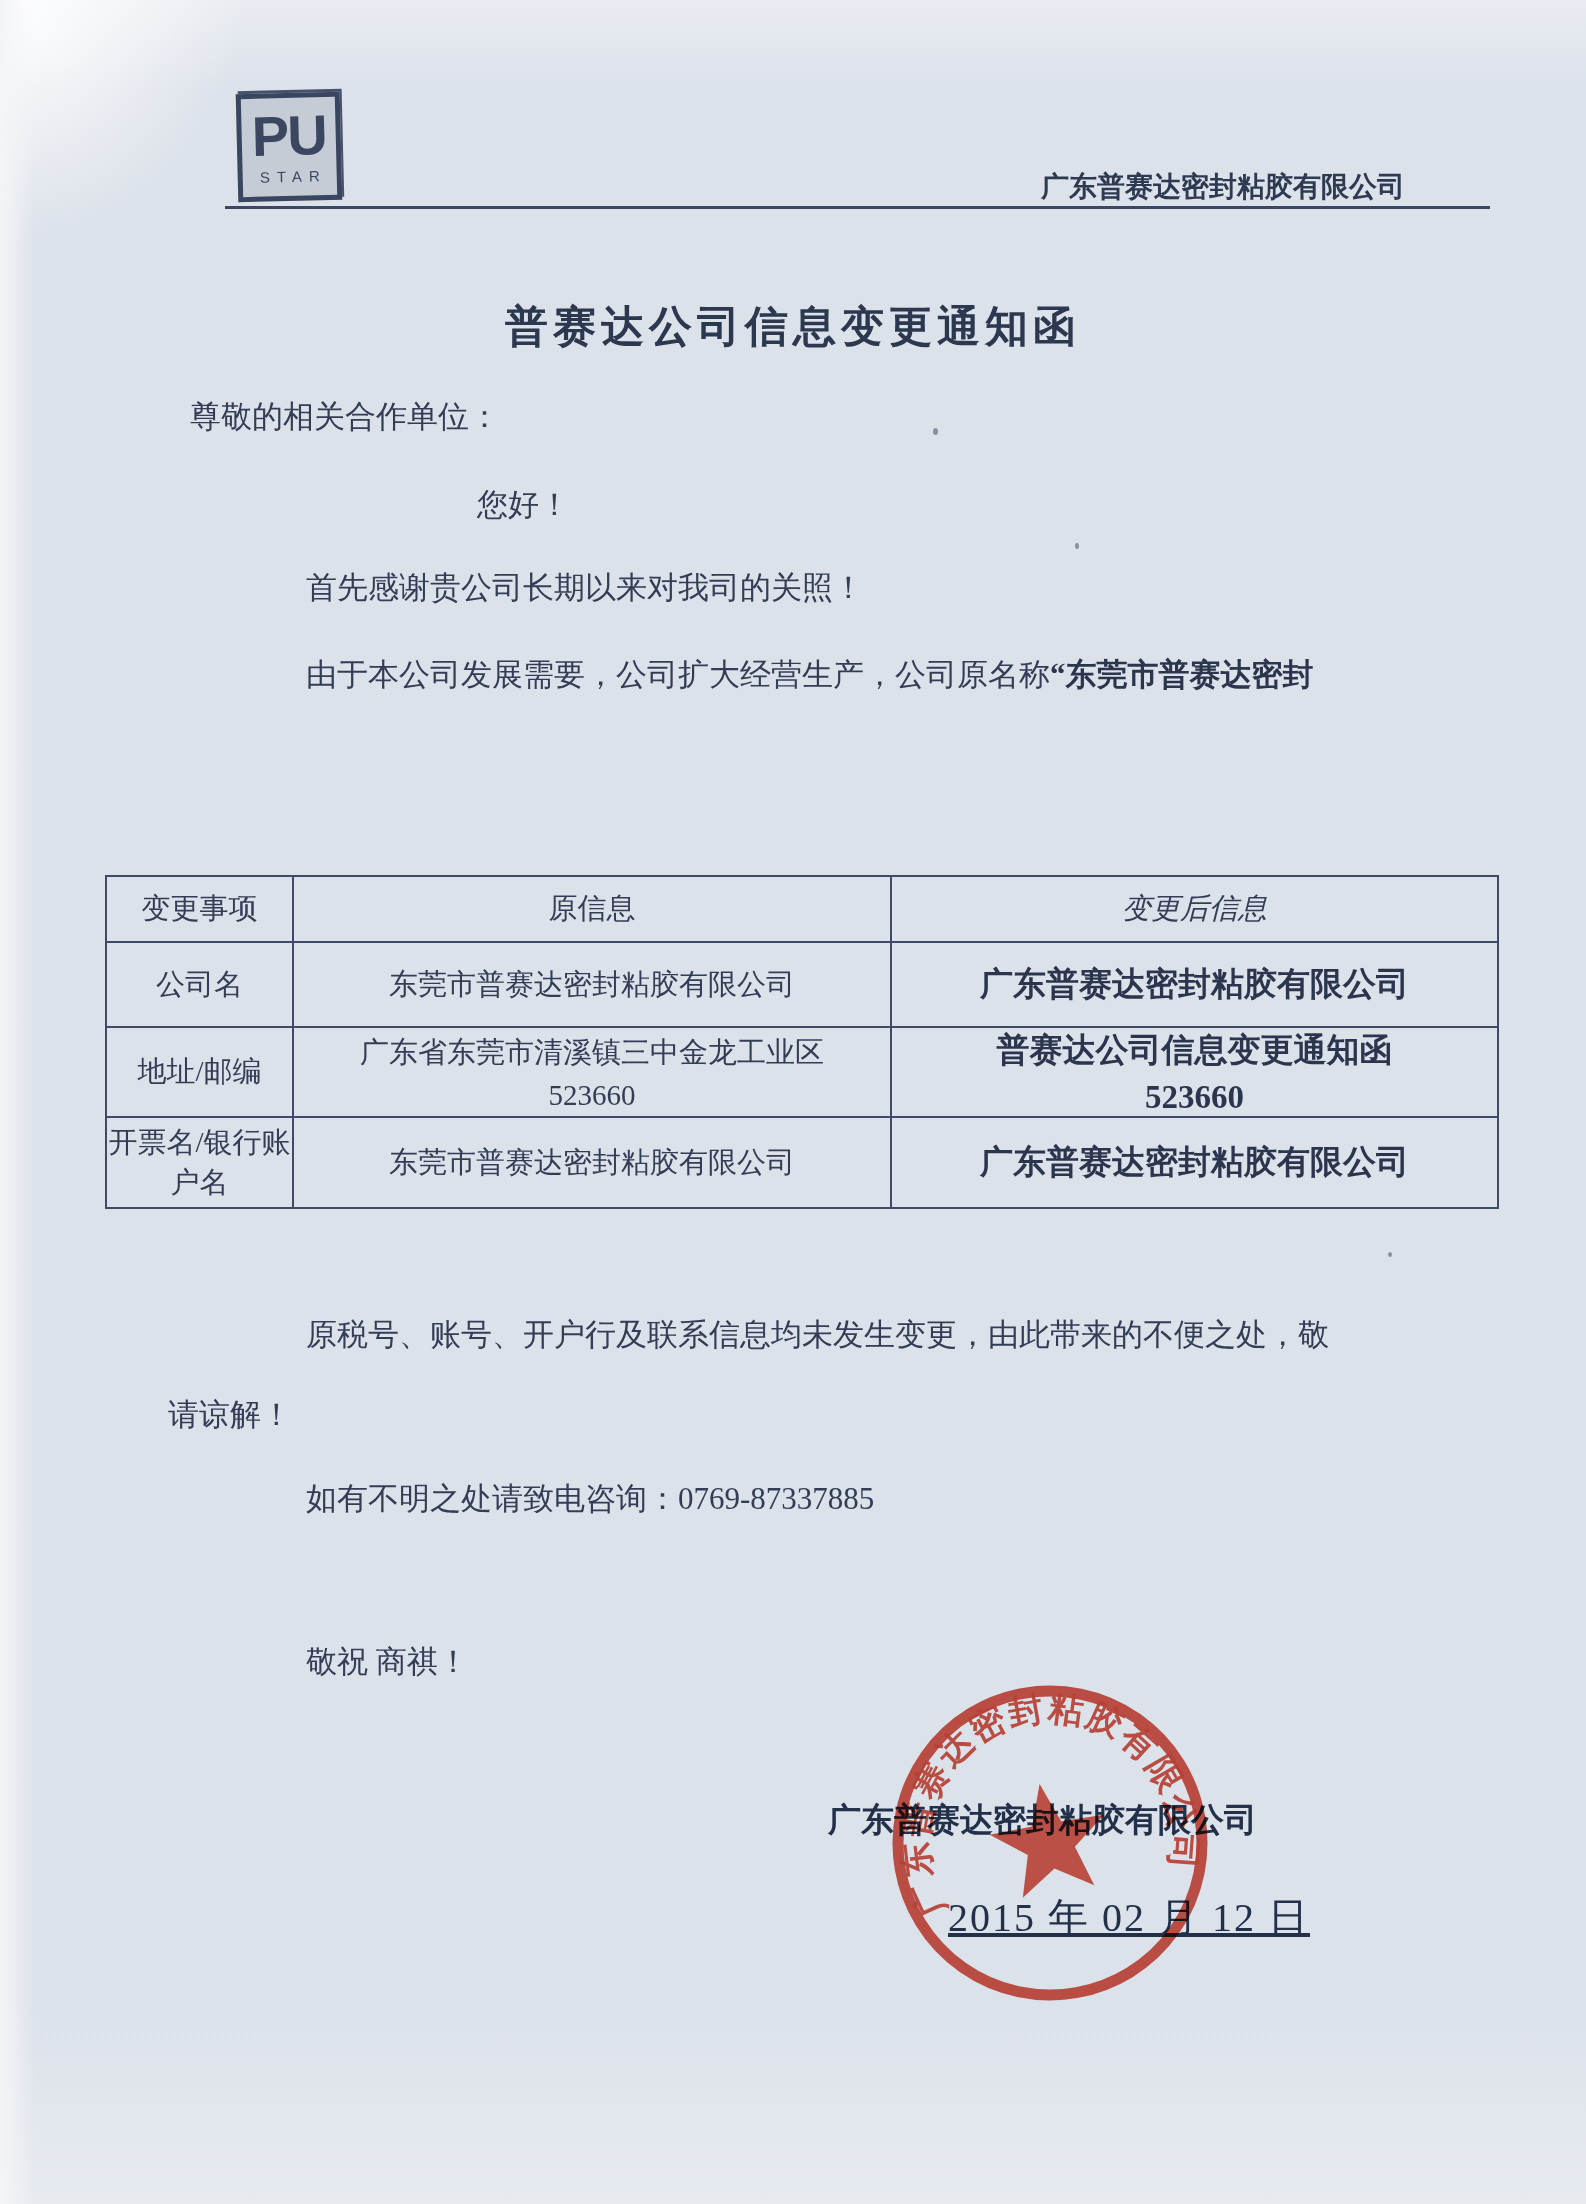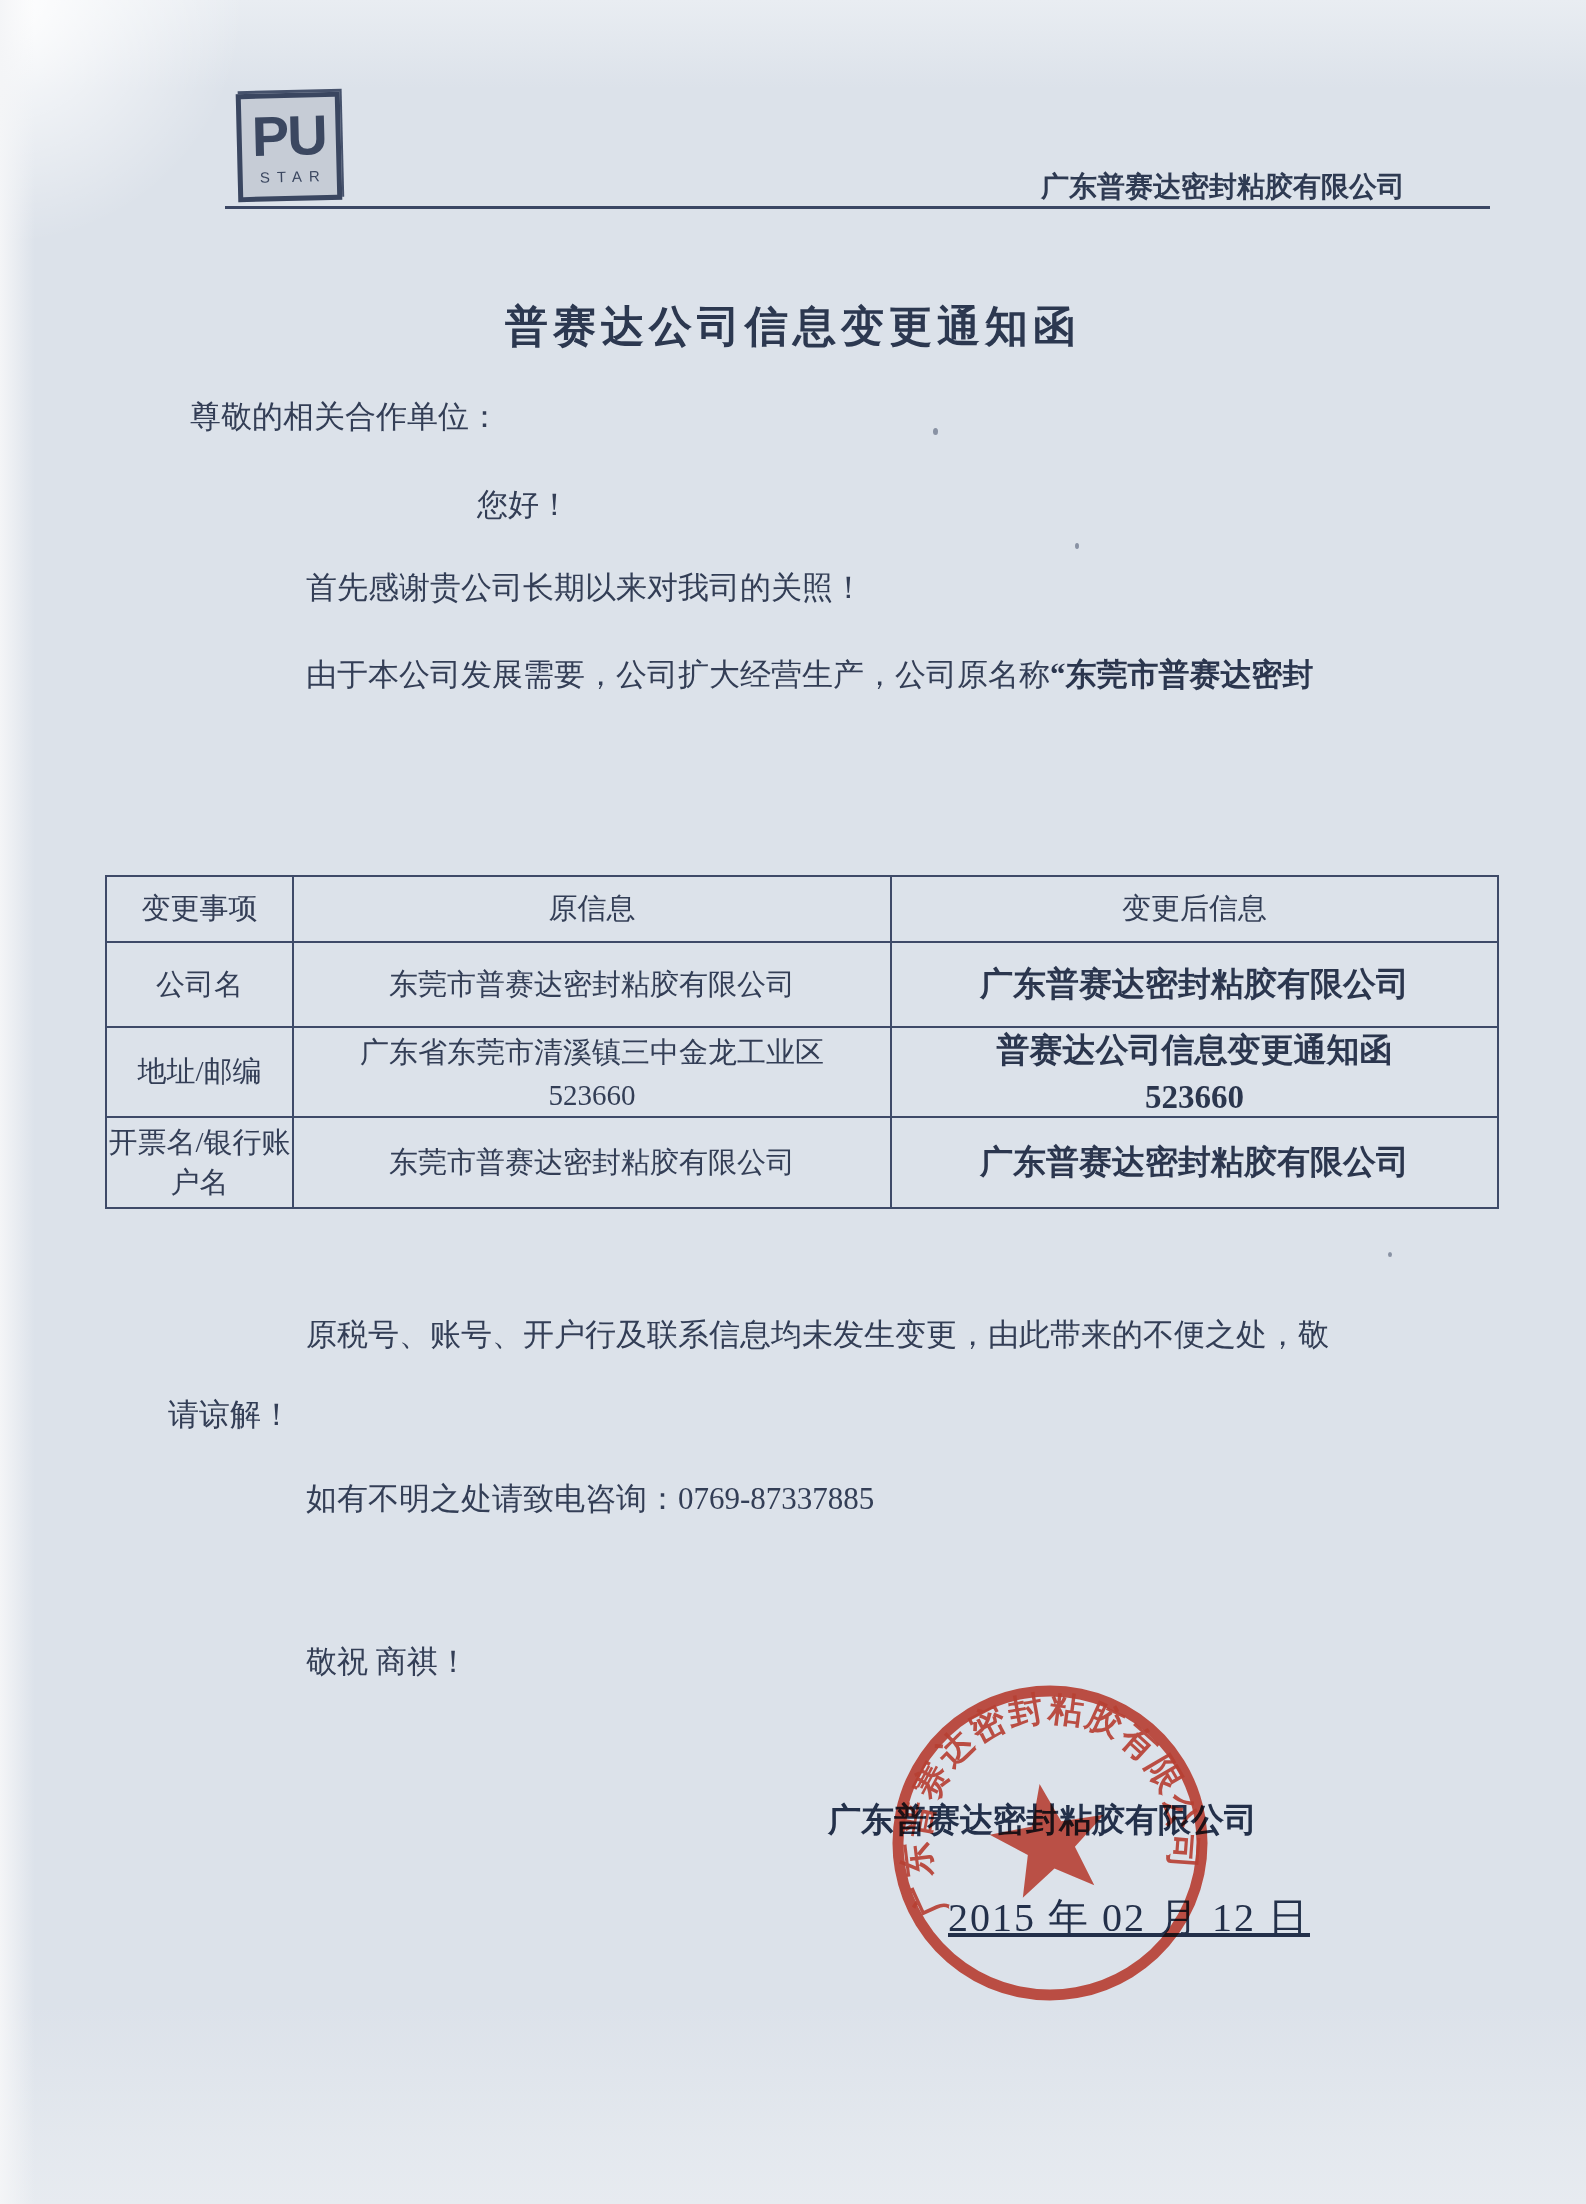"变更后信息" .chg-table tr.hrow td.c-new { font-style: none -> italic }
